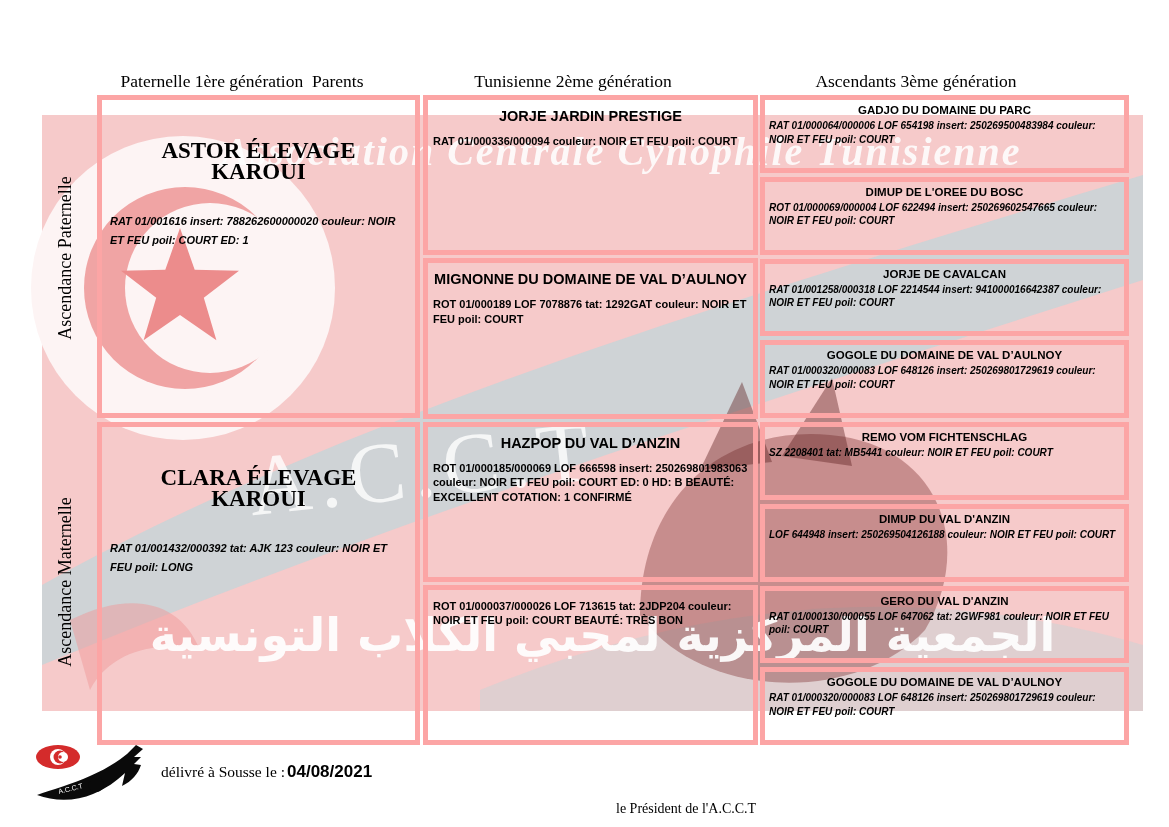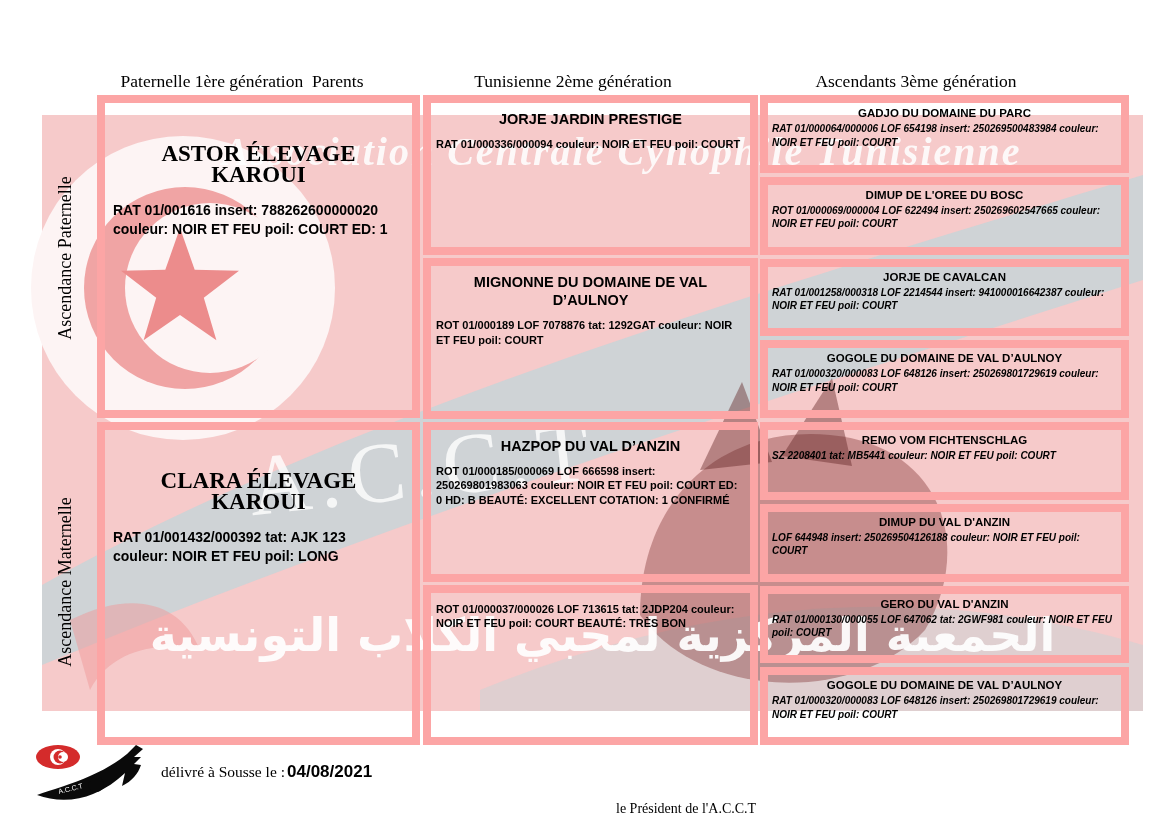"JORJE JARDIN PRESTIGE" .pbox { border: 8px solid #fca5a5 -> 5px solid #fca5a5 }
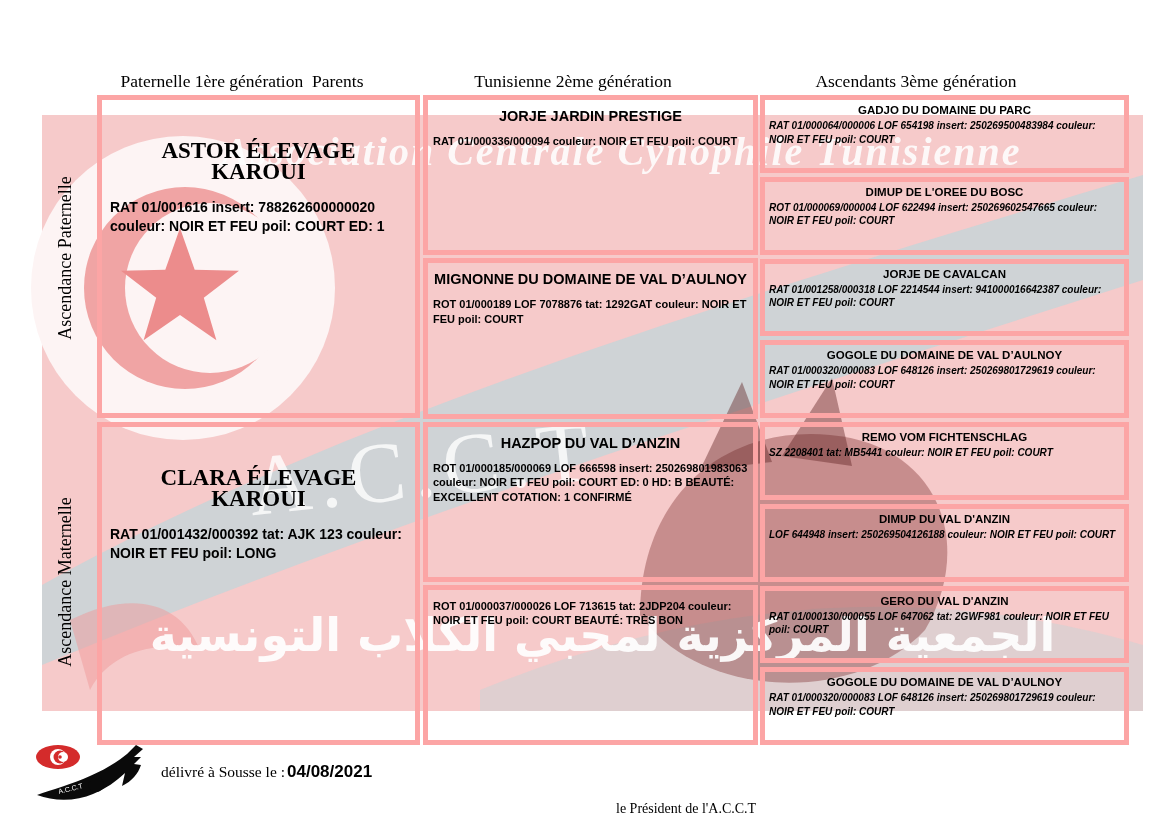"RAT 01/001616 insert: 788262600000020" .col1 .pdet { font-size: 14px -> 11px; font-style: none -> italic; margin-top: 16px -> 30px }
